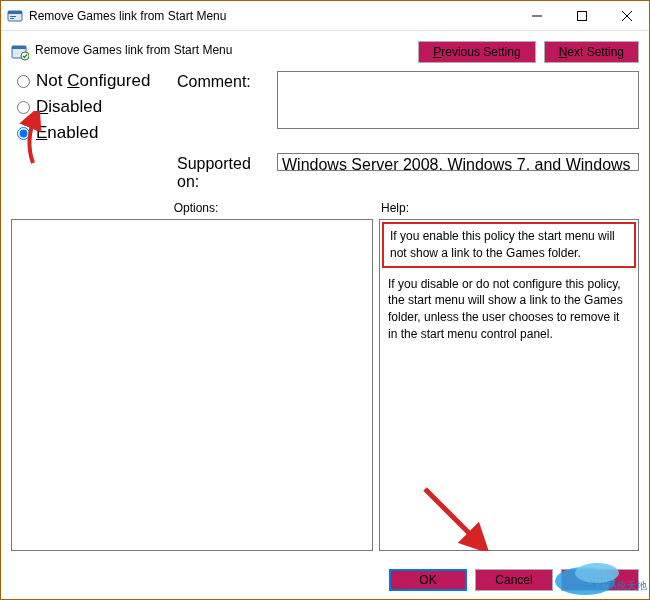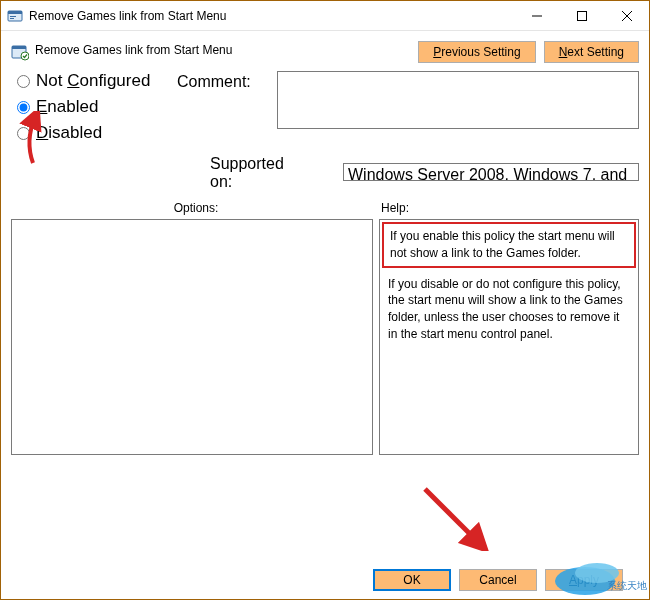"Previous Setting" .btn { background: #fdba74 -> #be185d }
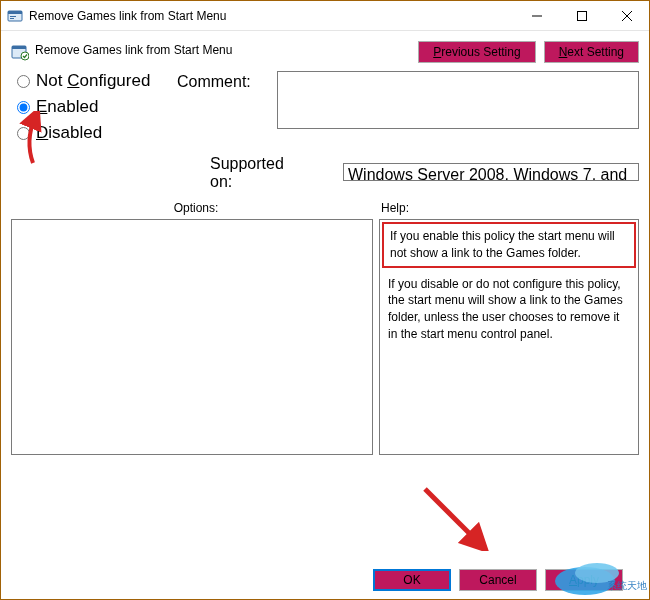"Enabled" div.radio-opt { order: before "Disabled" -> after "Disabled" }
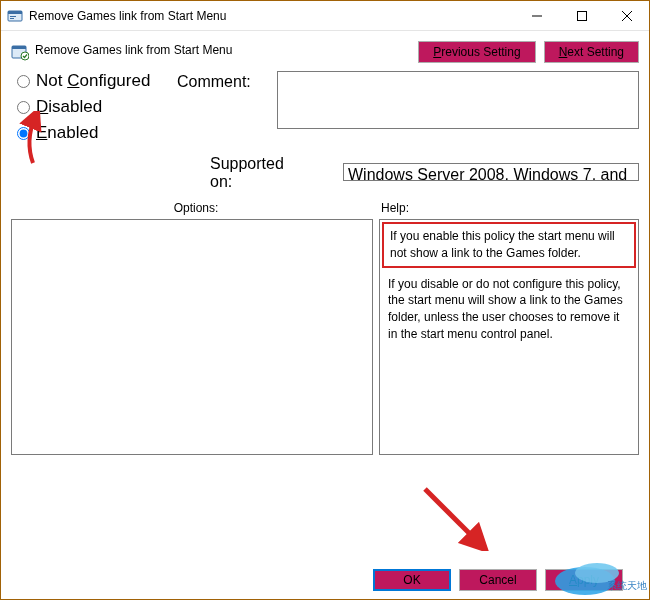"Supported on:" .supported-row { align-items: center -> flex-start; gap: 33px -> none }
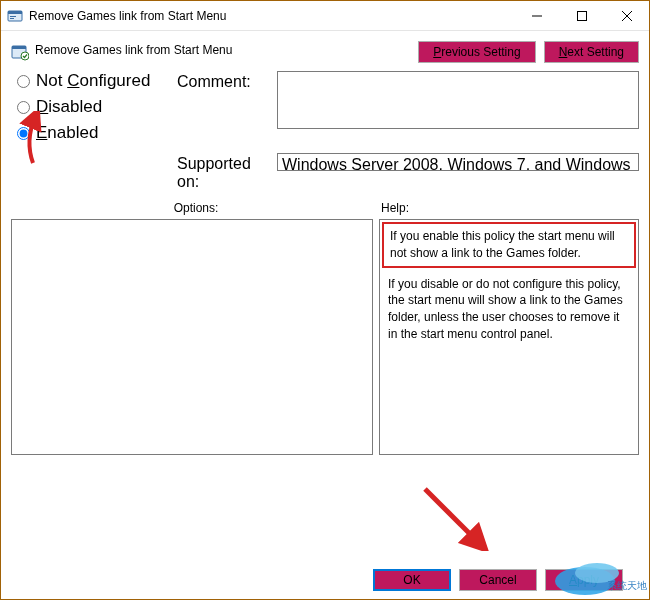"If you enable this policy" .options-panel, .help-panel { height: 236px -> 332px }
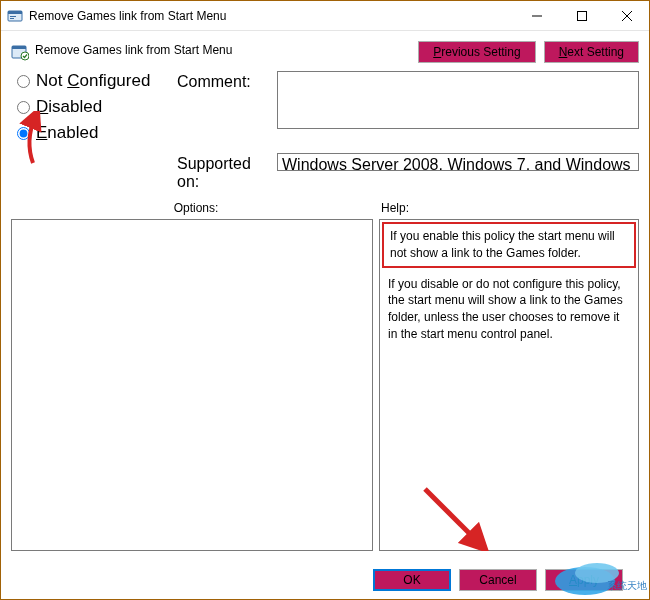"OK" .bottom-btns { right: 26px -> 10px }
